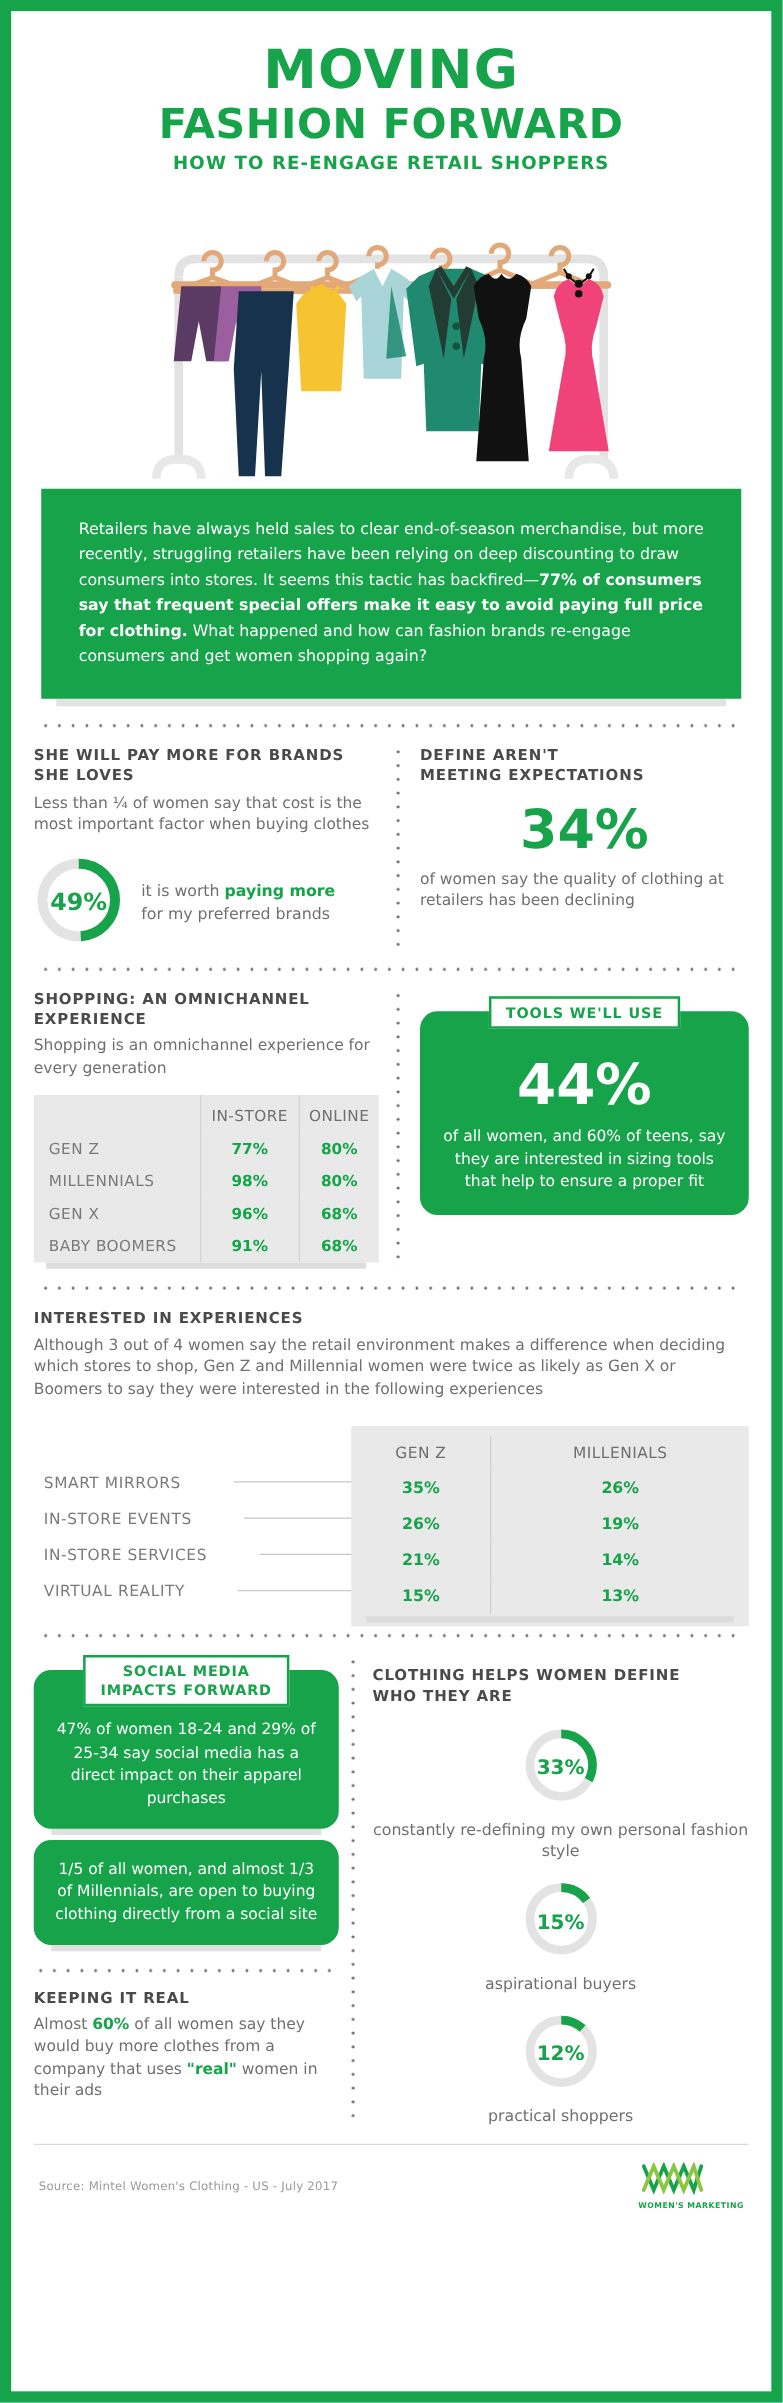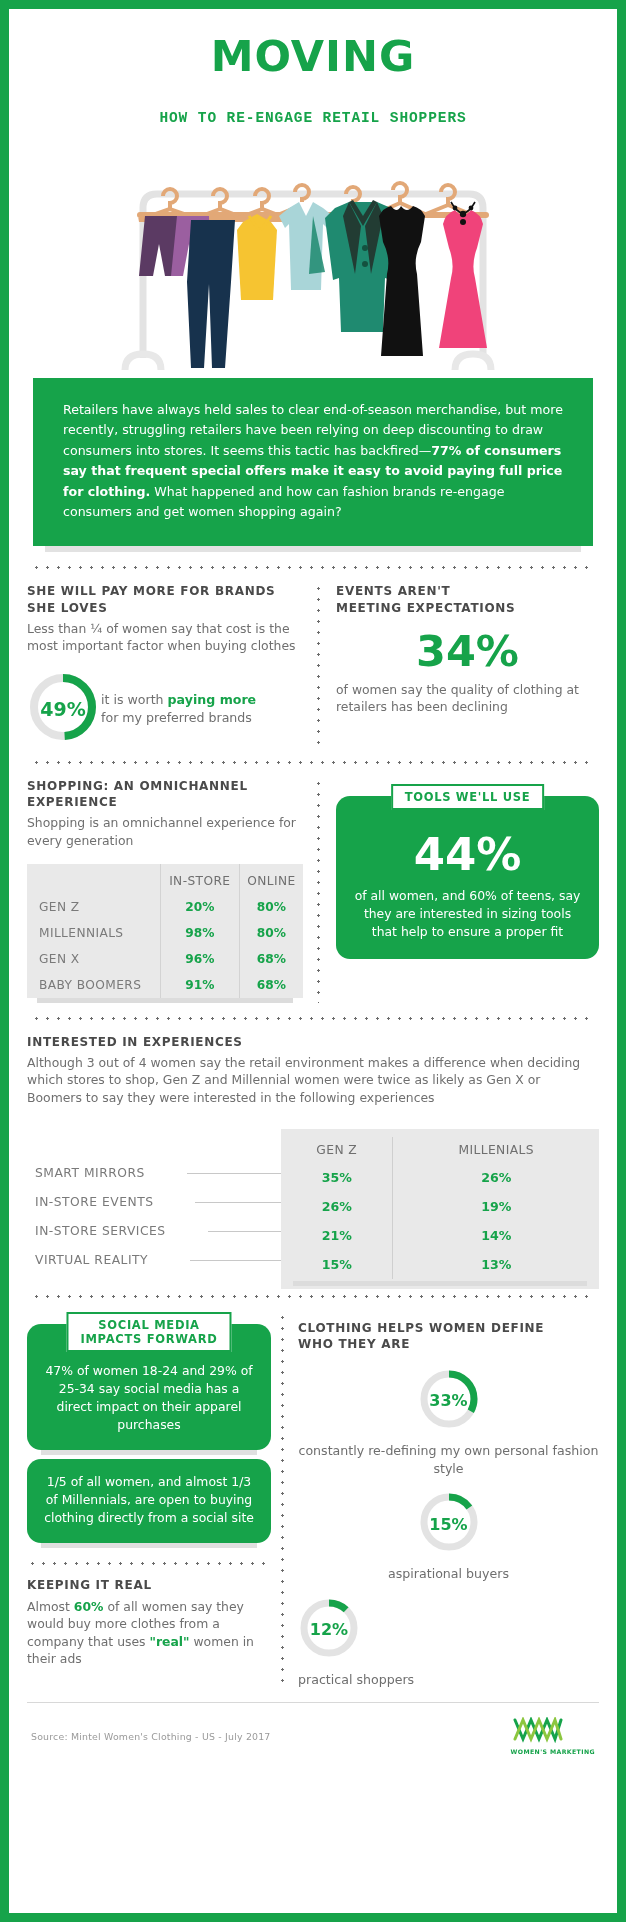"FASHION FORWARD" div.title-2 { html: none -> <div>FASHION FORWARD</div> }
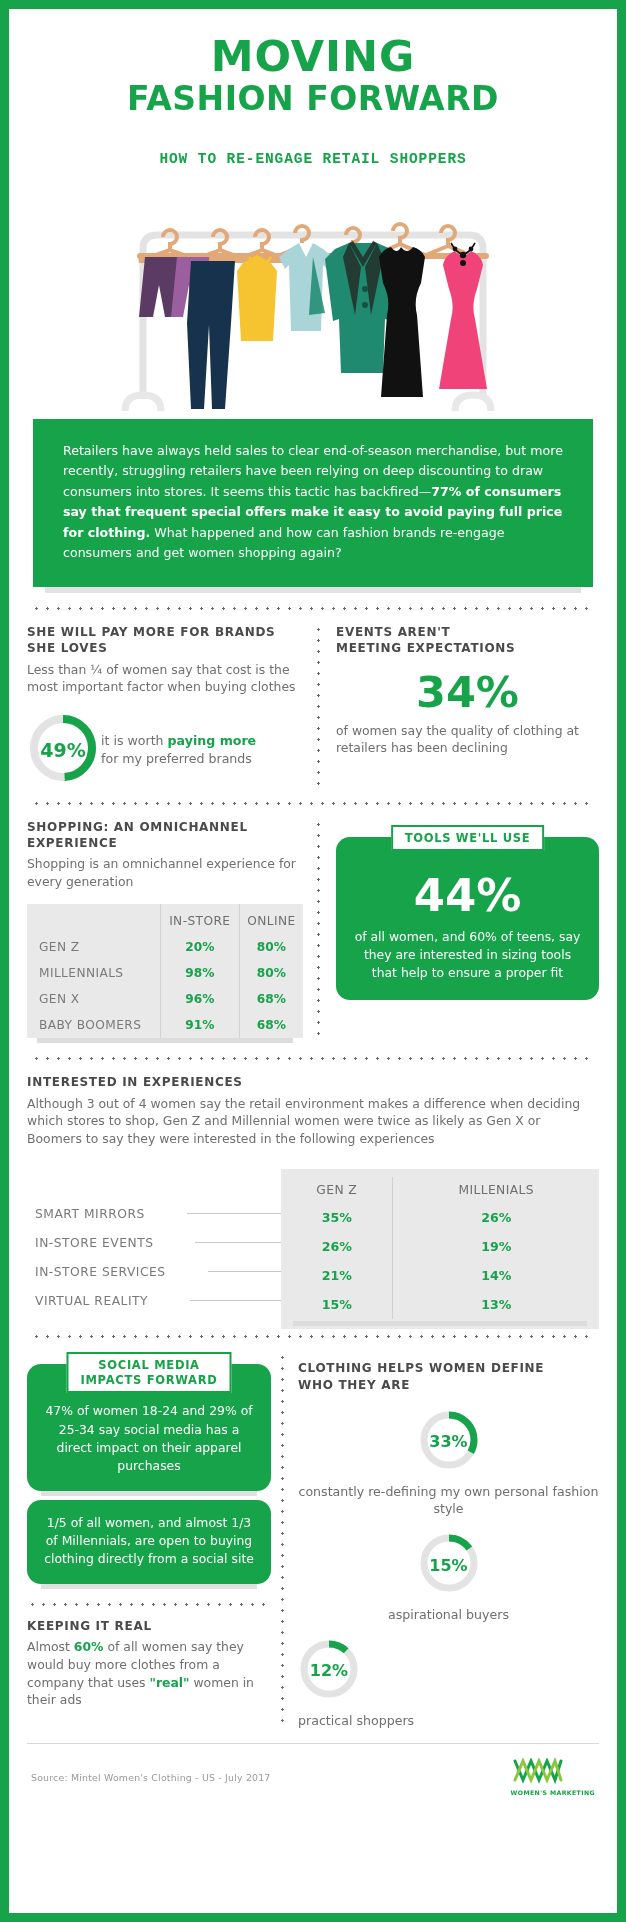"HOW TO RE-ENGAGE RETAIL SHOPPERS" .subtitle { font-family: Liberation Mono, monospace -> none; margin-top: 32px -> 4px }
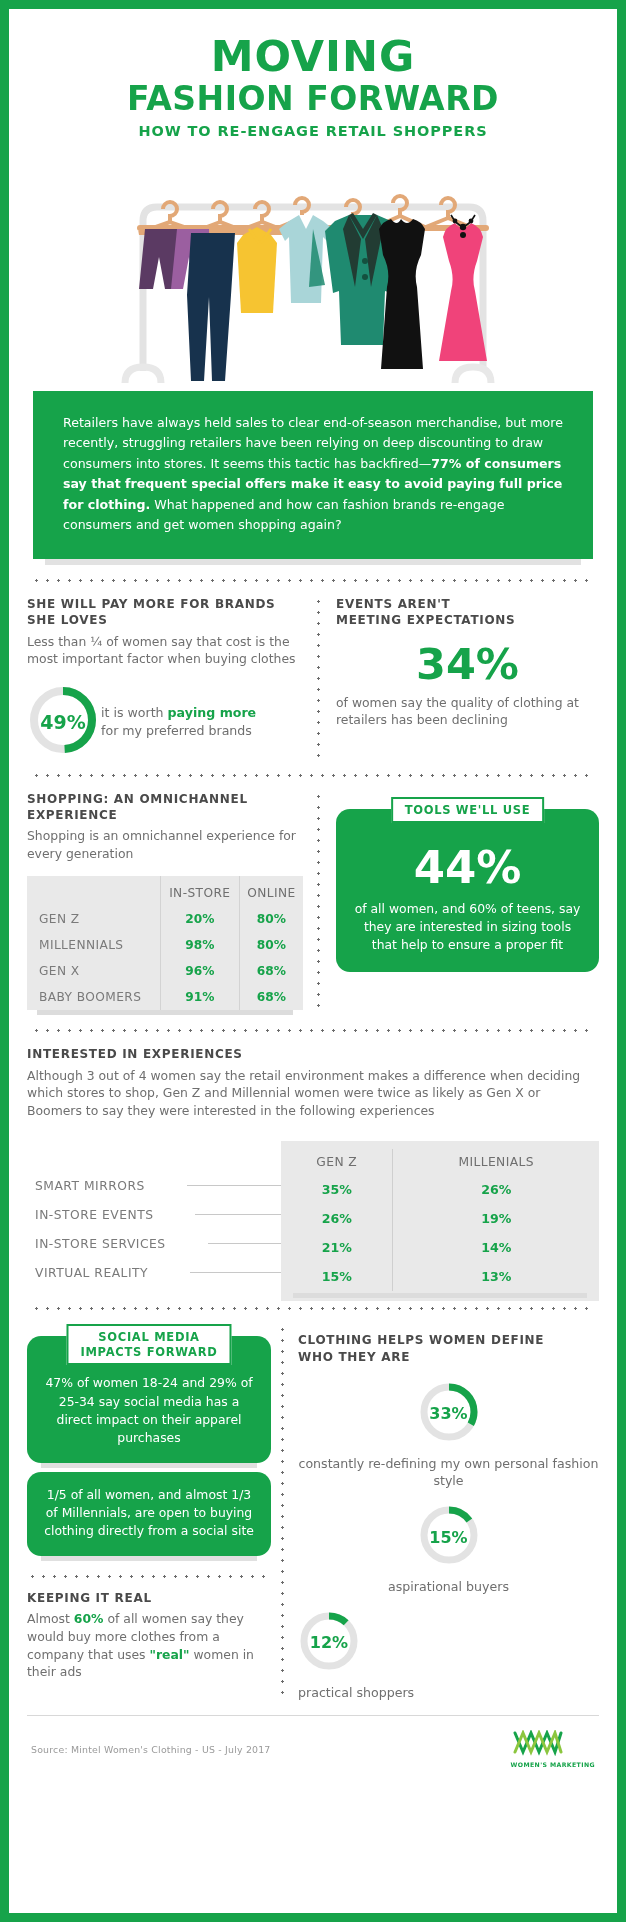"EVENTS AREN'T" span { text: EVENTS -> DEFINE }
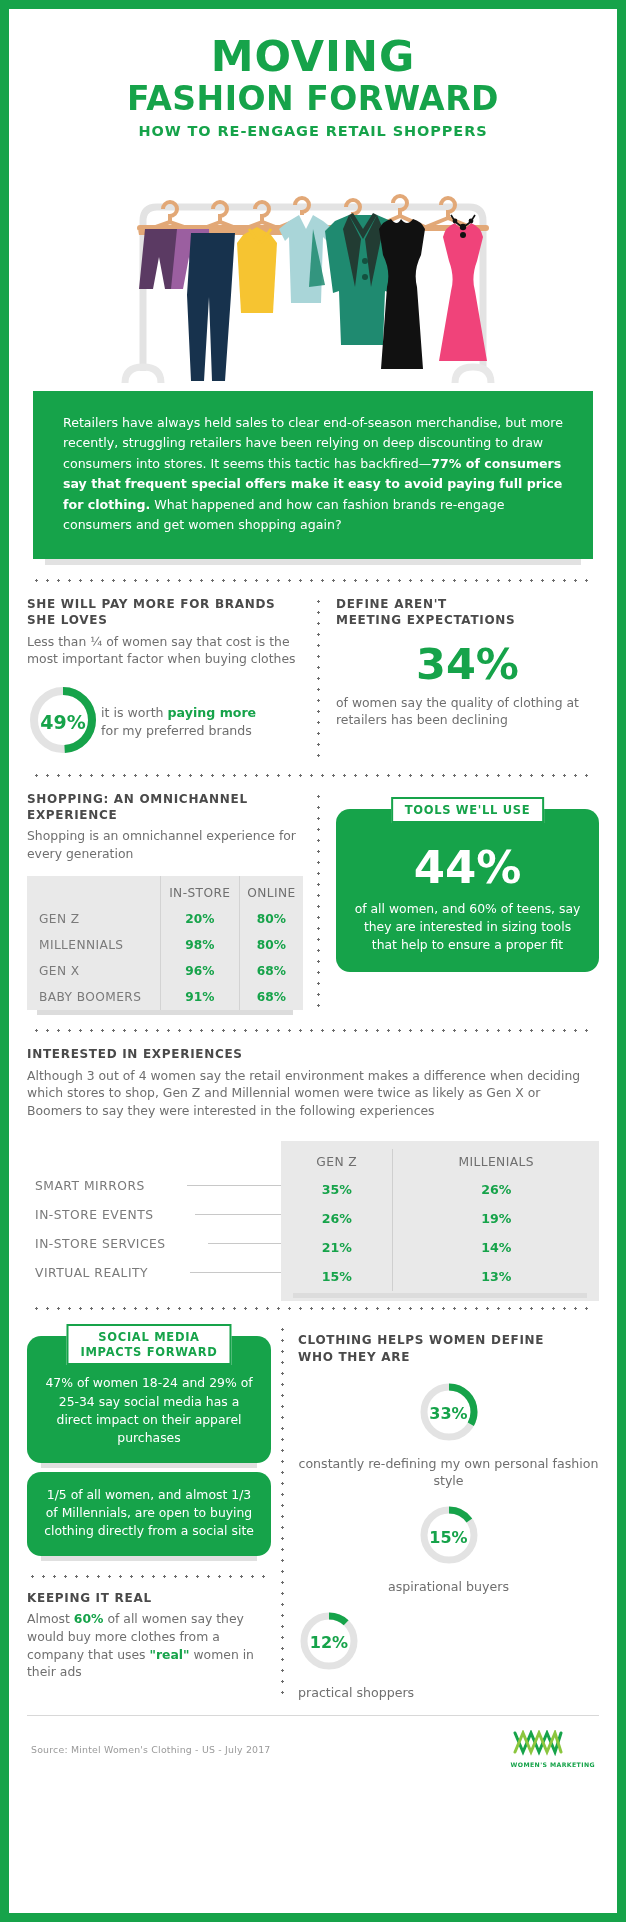"49%" .donut-row { gap: 2px -> 14px }
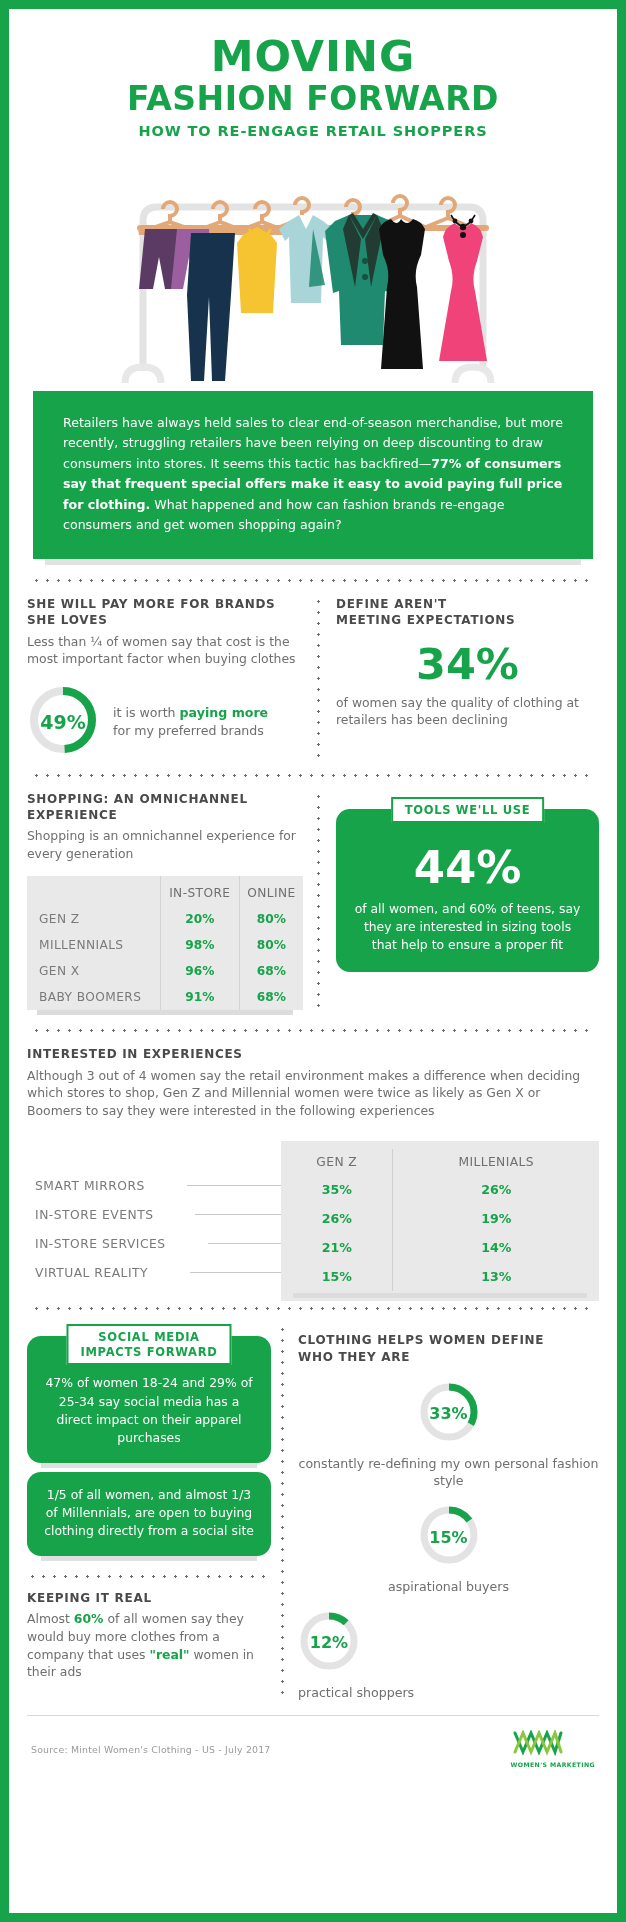"20%" td.val { text: 20% -> 77% }
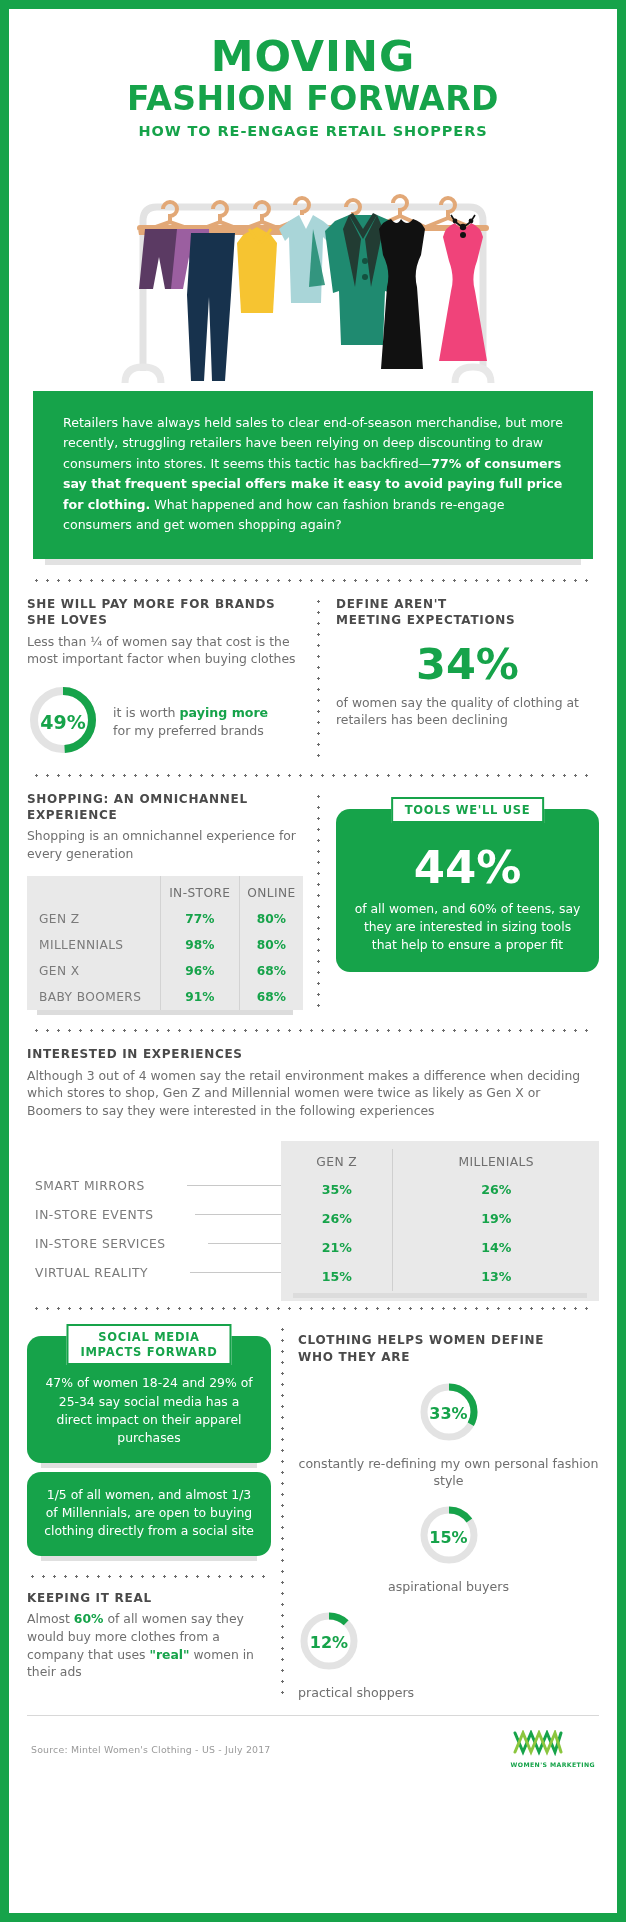"12%" div { text-align: left -> center }
